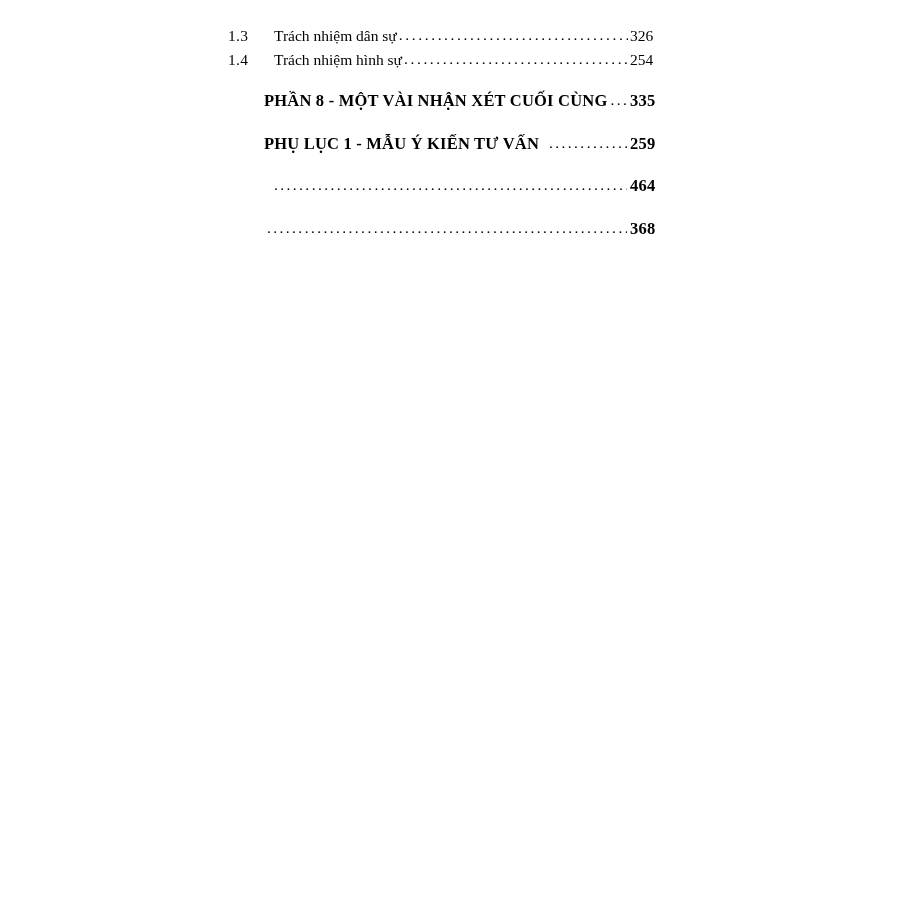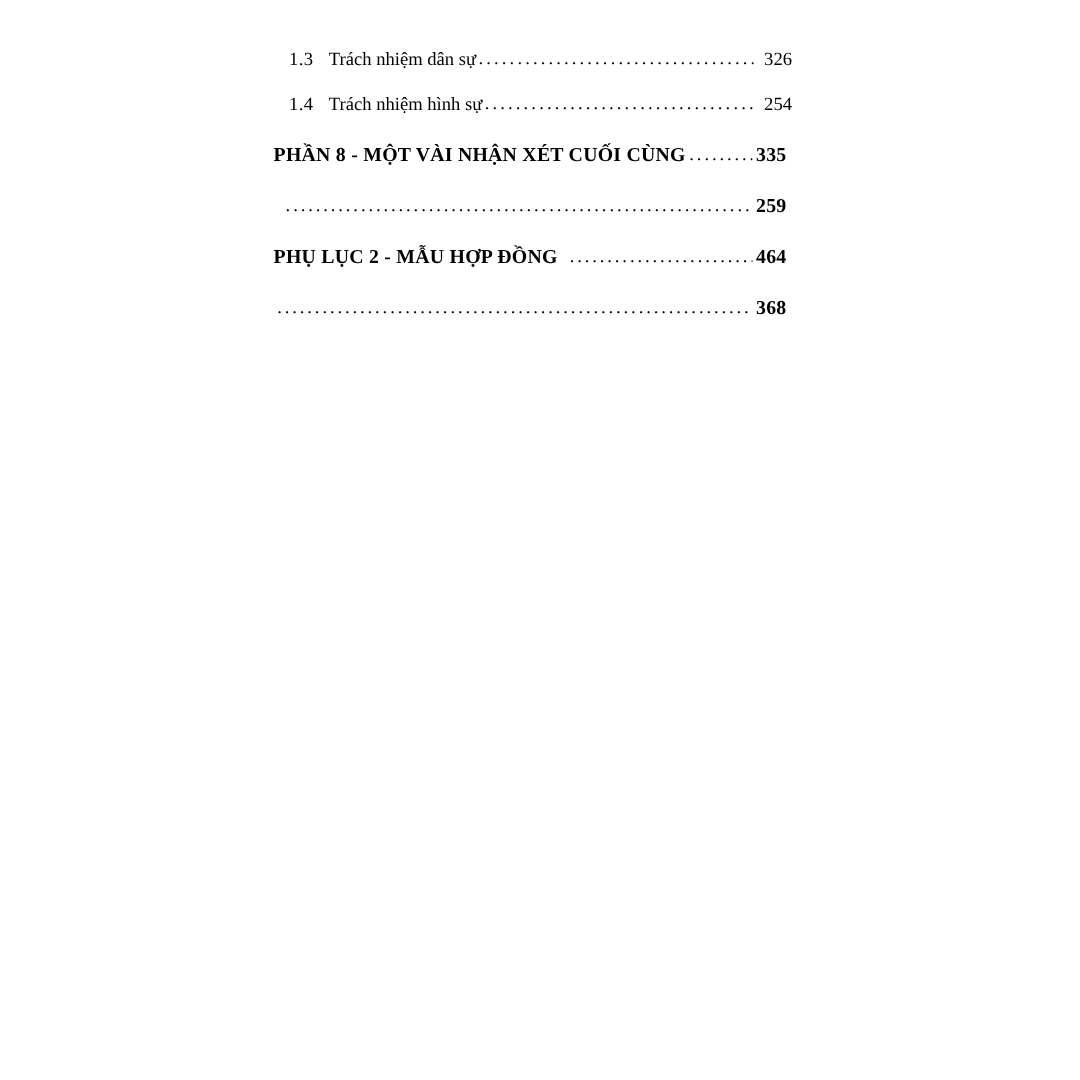"1.3" .toc-sub .num { text-align: center -> none }
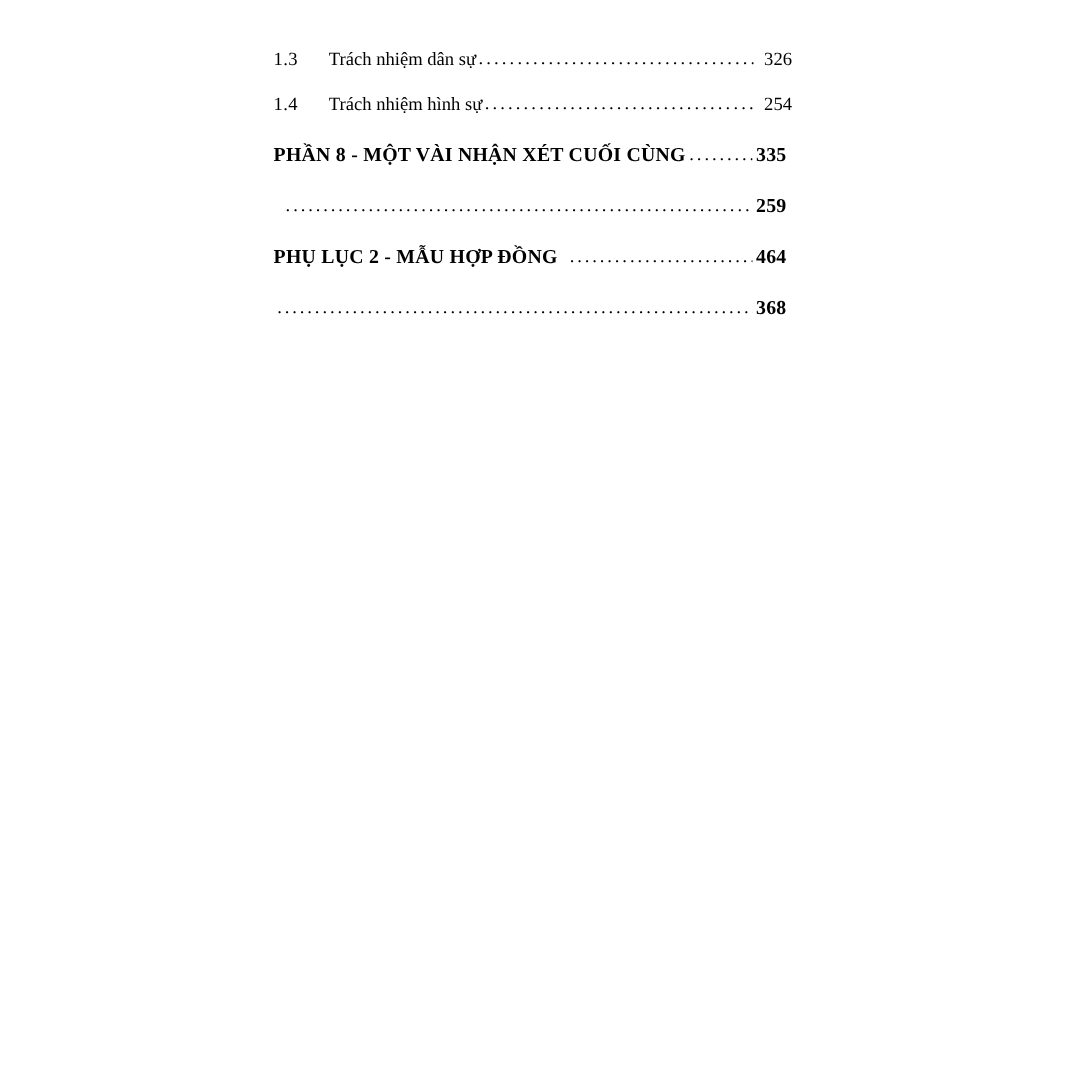"Trách nhiệm dân sự" .toc-sub .label { margin-top: 14px -> none }
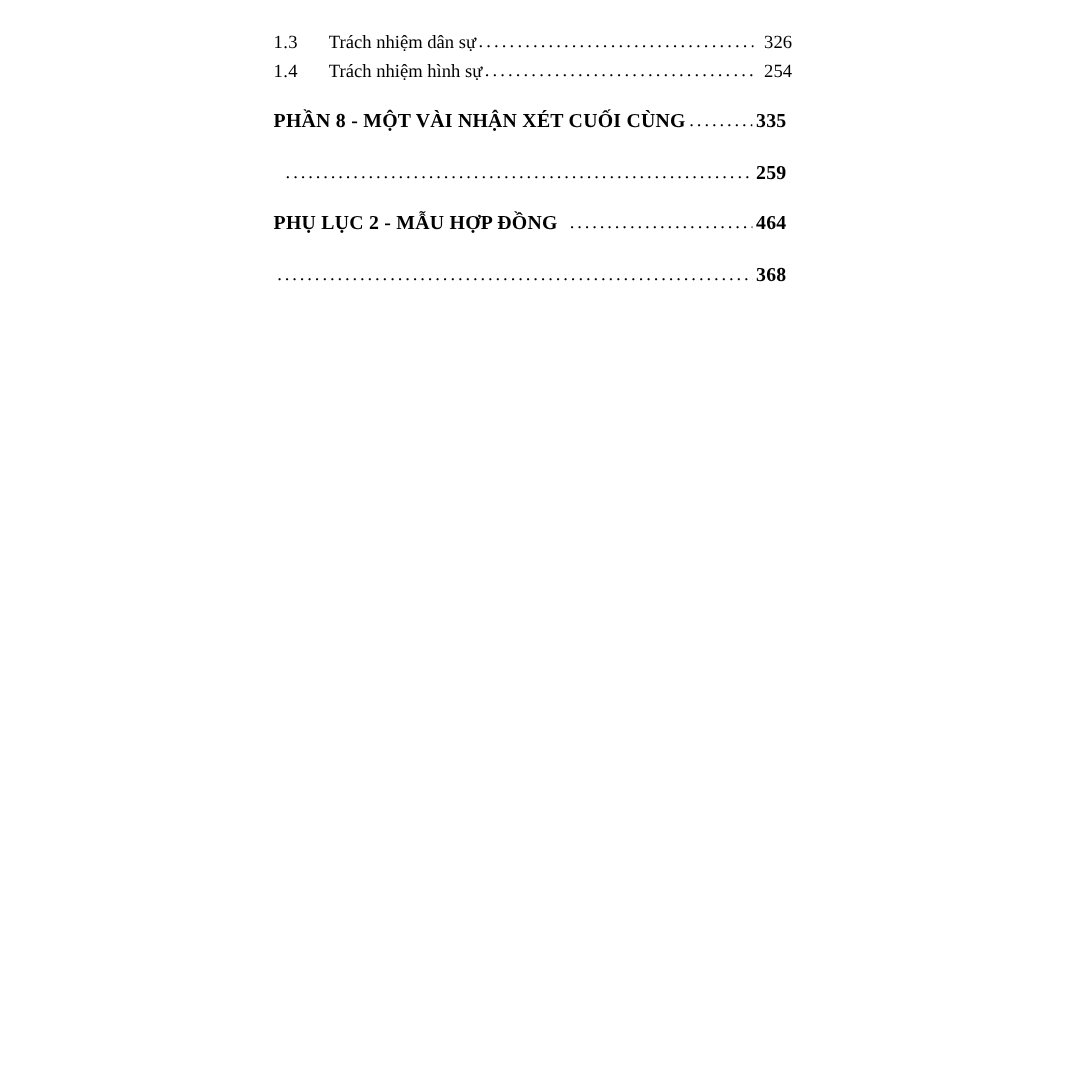"326" .toc-sub .page-num { text-align: right -> none }
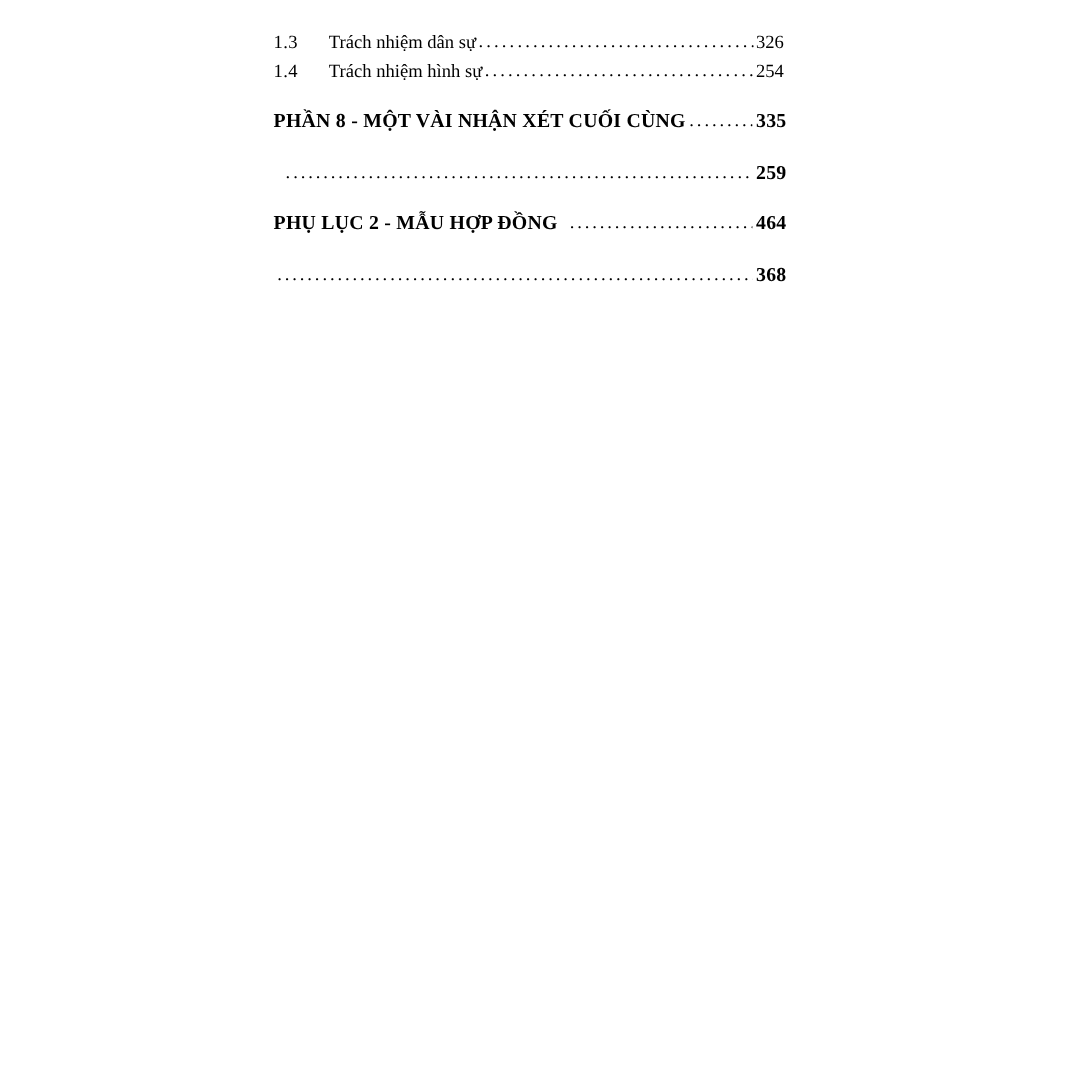"PHẦN 8 - MỘT VÀI" .toc-part { margin-left: none -> 36px }
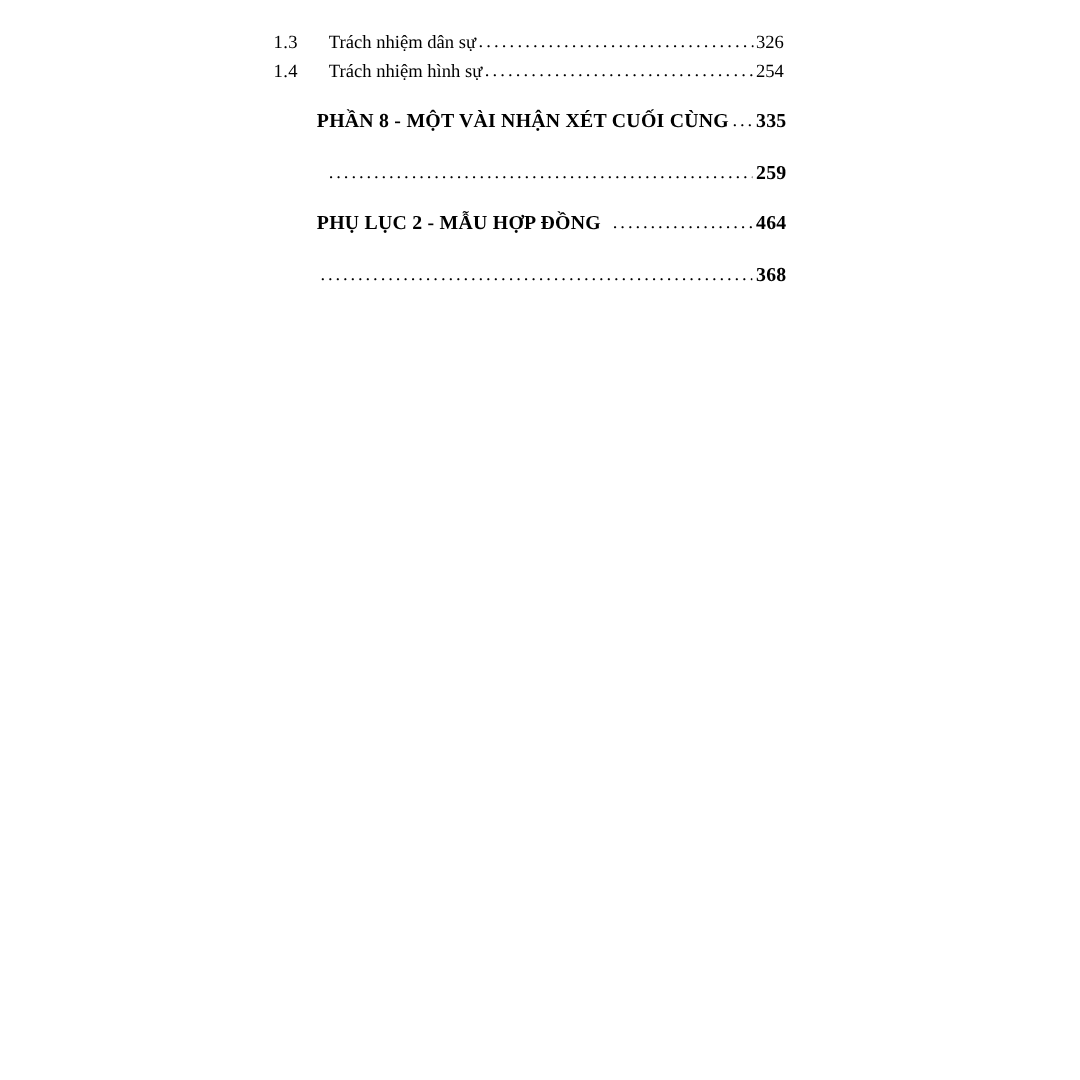"PHỤ LỤC 1 - MẪU" span.label { html: none -> <span>PHỤ LỤC 1 - MẪU Ý KIẾN TƯ VẤN</span> }
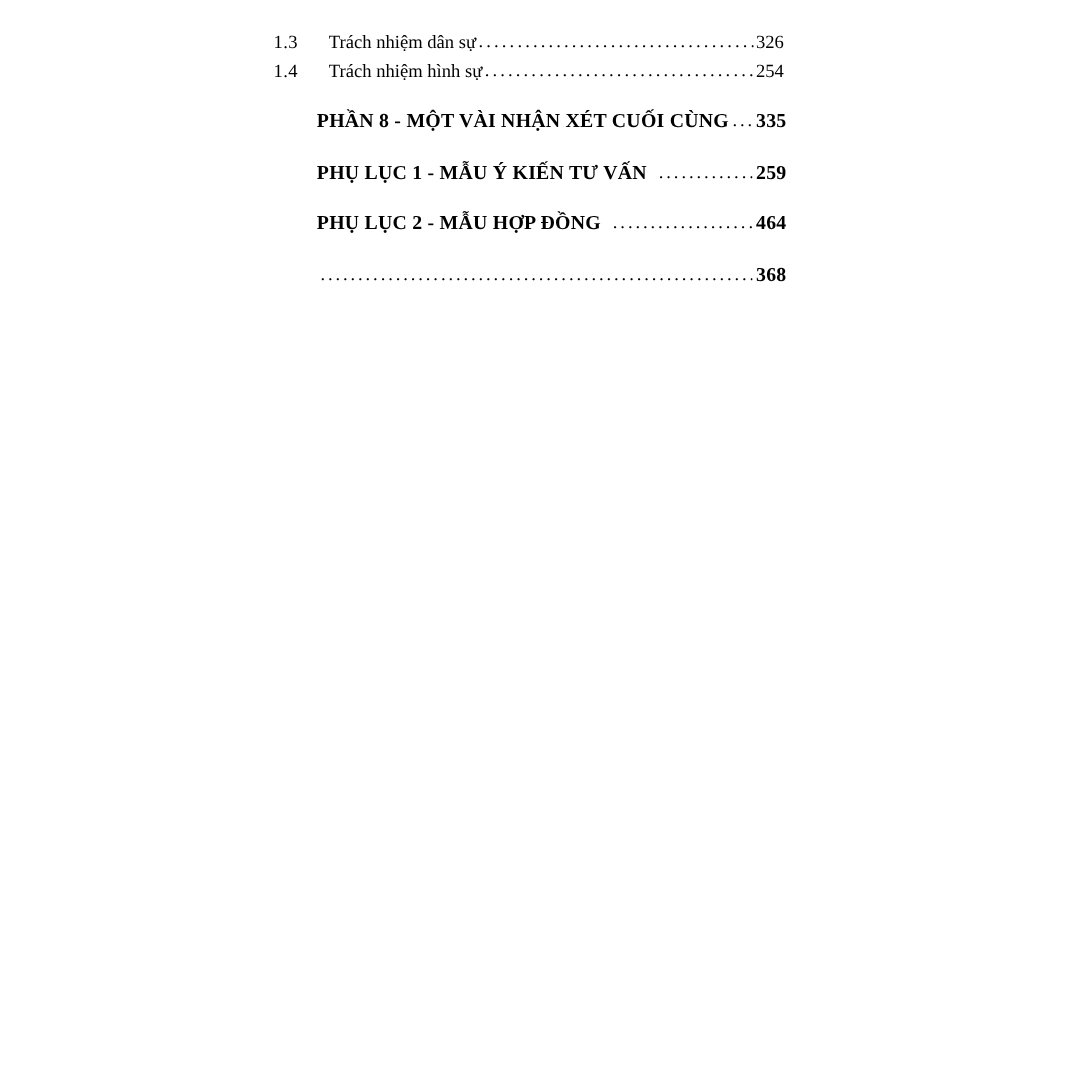"PHỤ LỤC 2 - MẪU" span.label { html: <span>PHỤ LỤC 2 - MẪU HỢP ĐỒNG</span> -> none }
